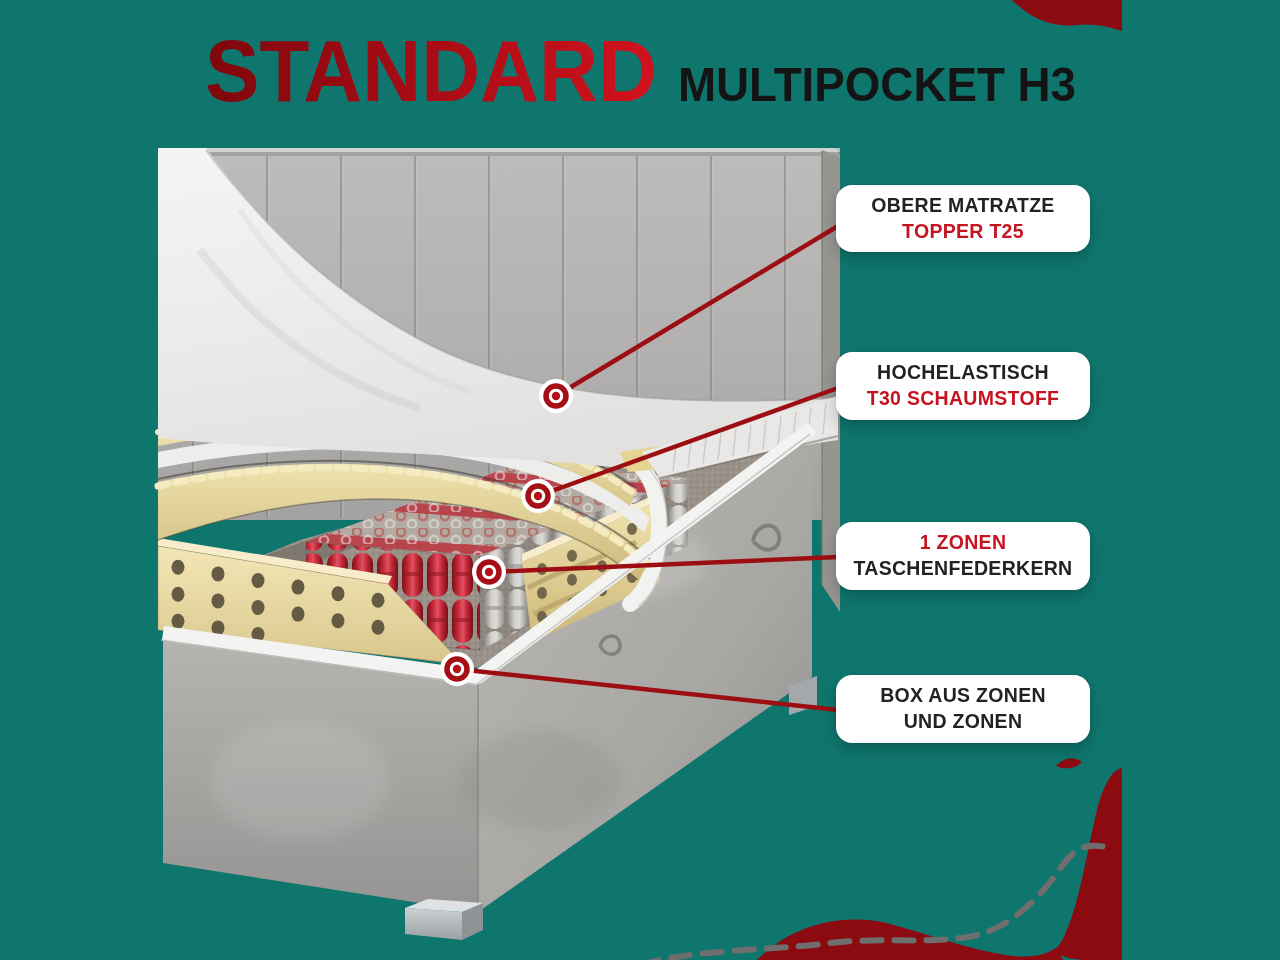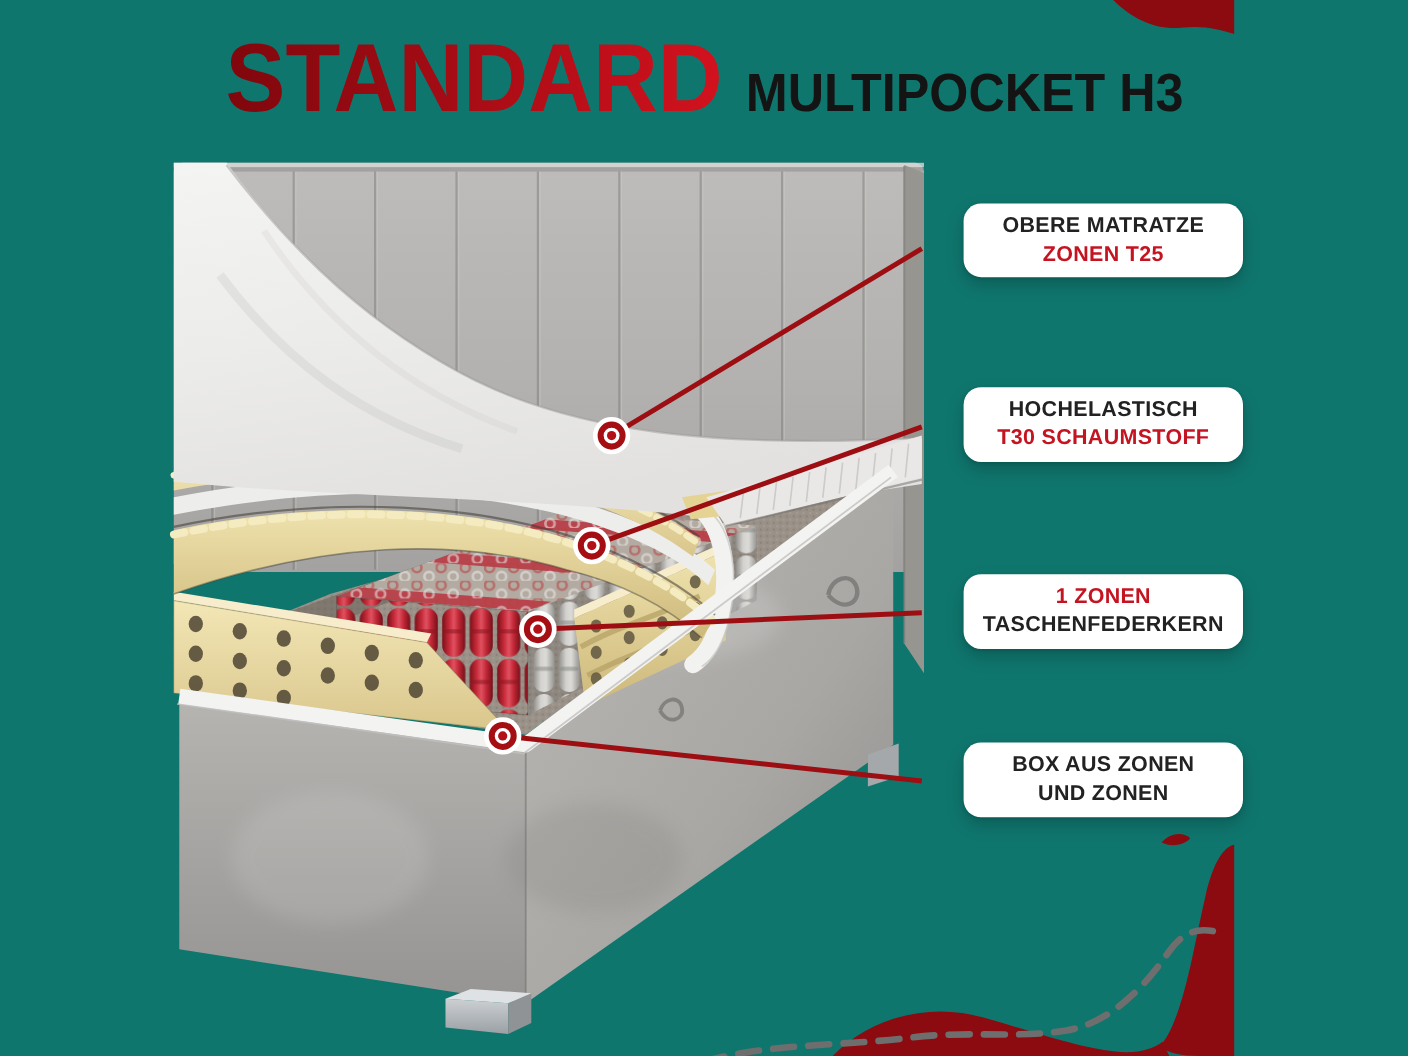"OBERE MATRATZE" .callout { margin-left: 40px -> none }
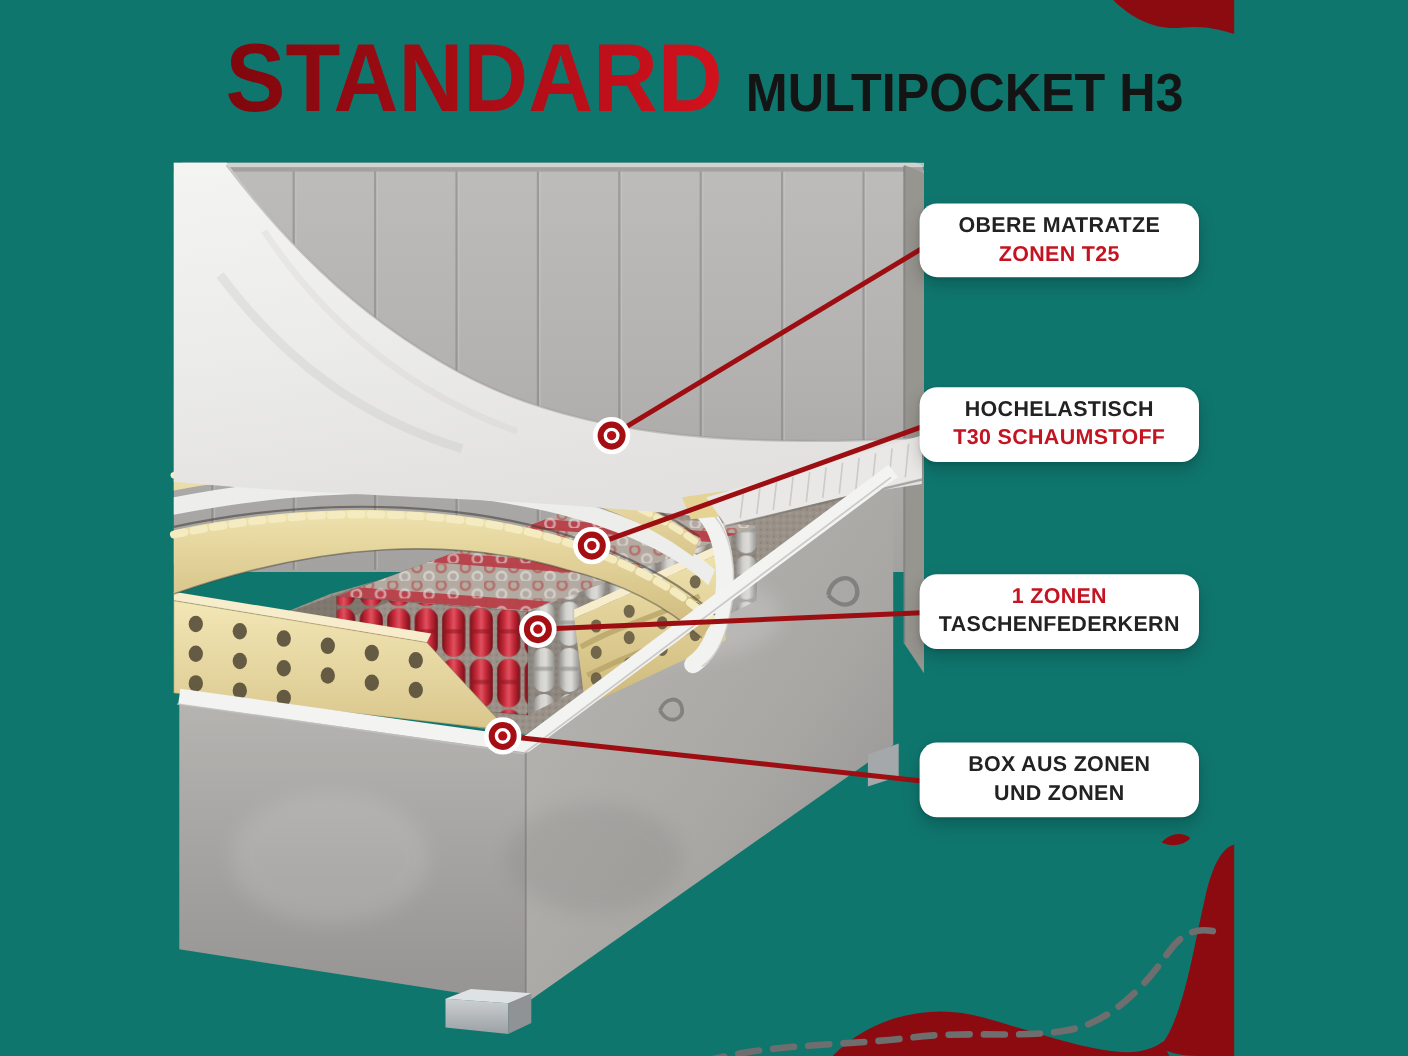"ZONEN T25" span.ln-red { text: ZONEN -> TOPPER }
